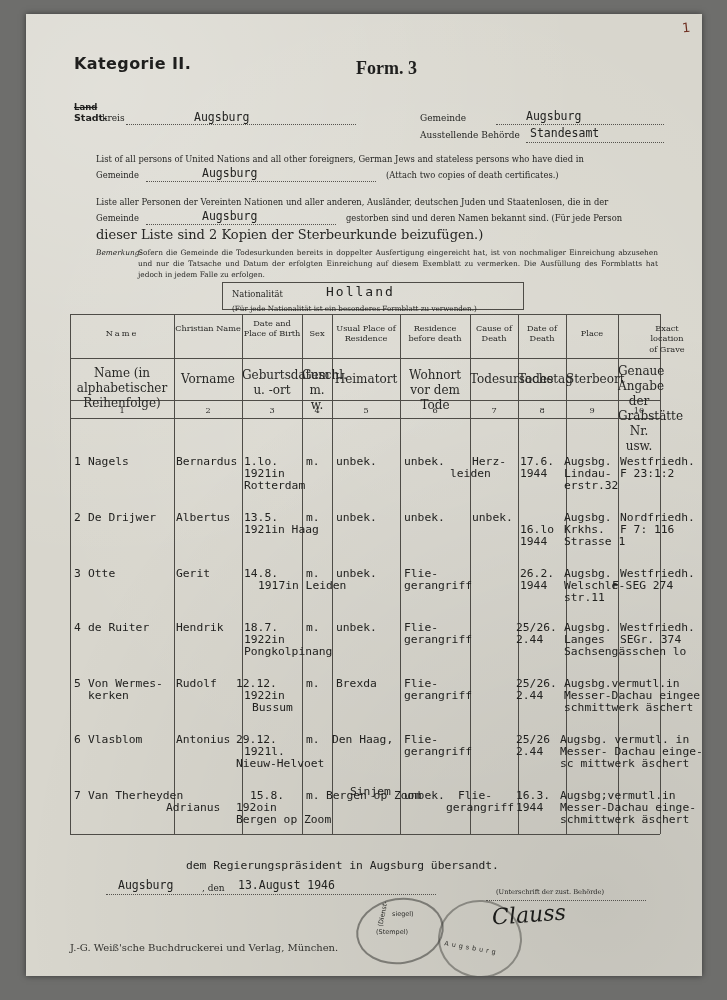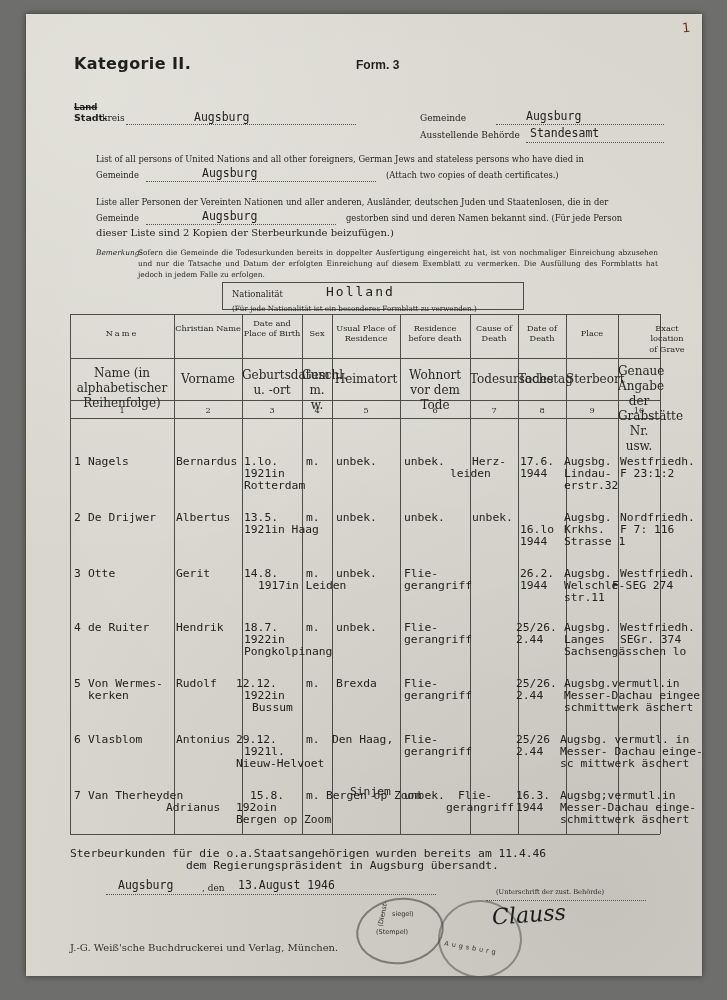"Form. 3" .form3 { font-family: Liberation Sans, sans-serif -> Liberation Serif, serif; font-size: 12px -> 18px }
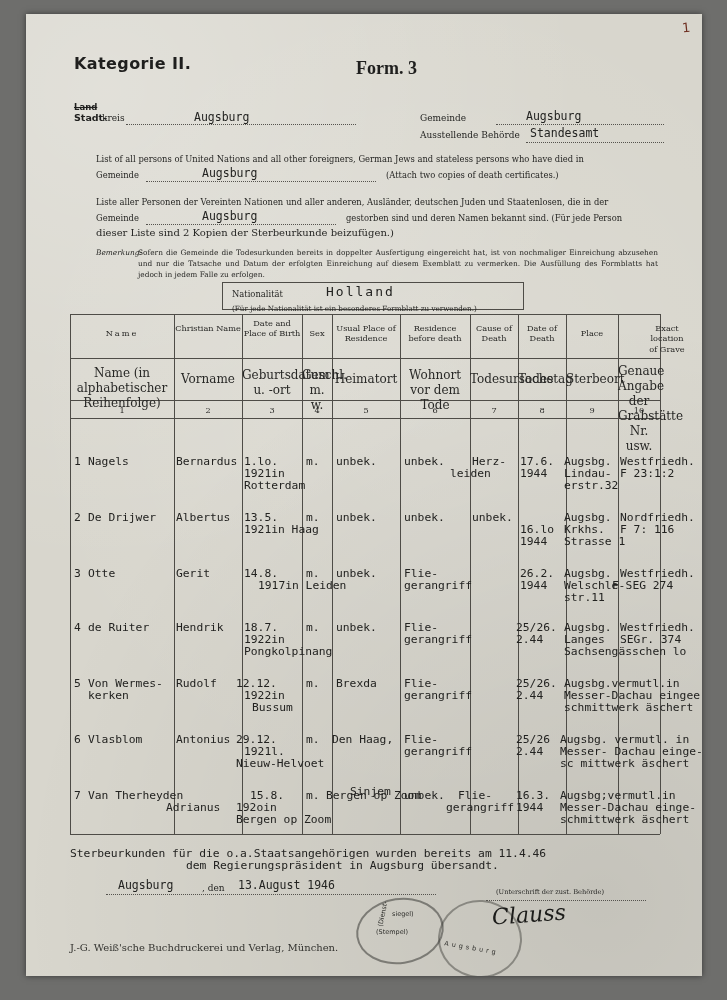"dieser Liste sind 2 Kopien" div.para { font-size: 10px -> 13px }
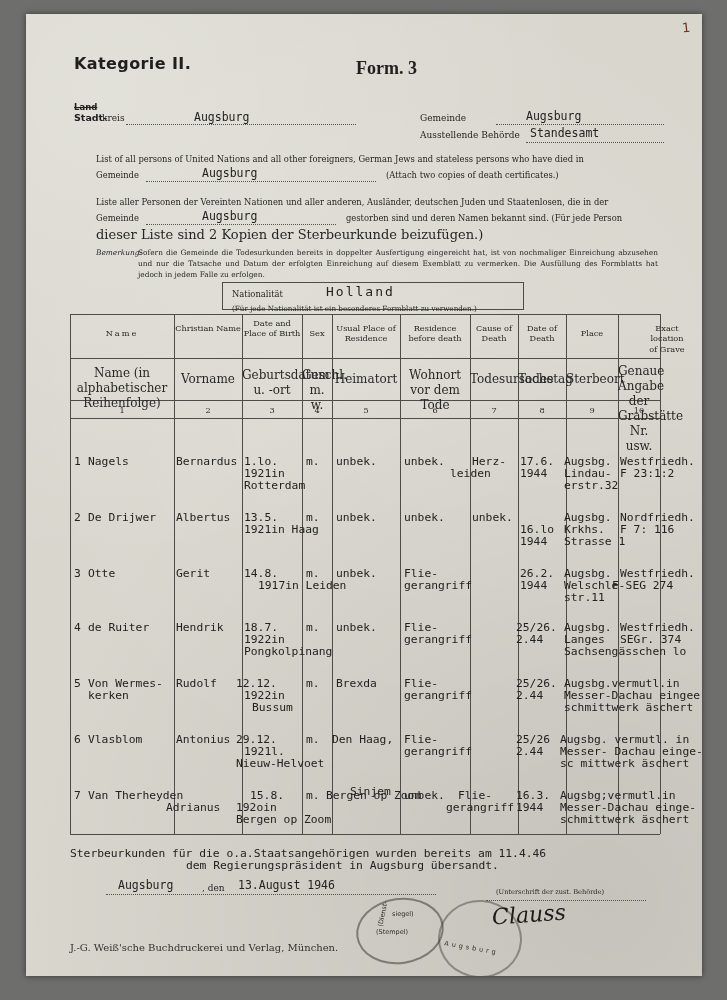"Sterbeurkunden für die" div.entry { html: <div>Sterbeurkunden für die o.a.Staatsangehörigen wurden bereits am 11.4.46</div> -> none }
